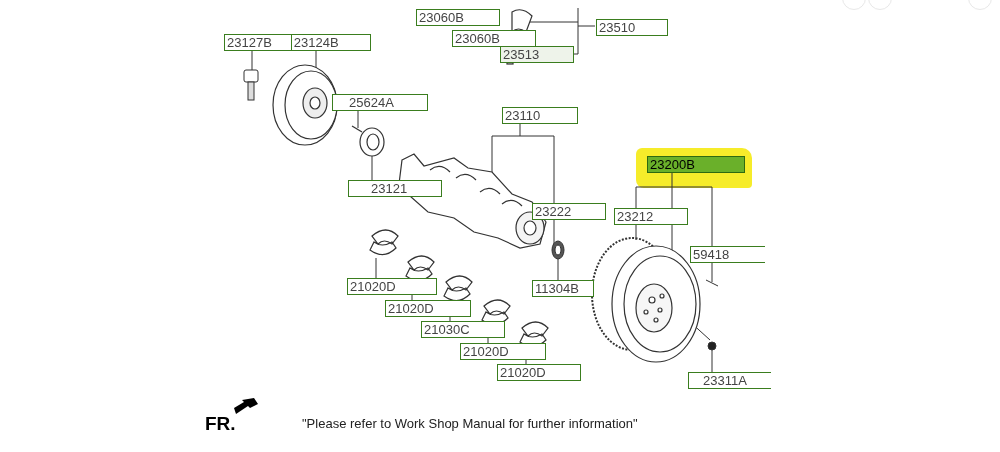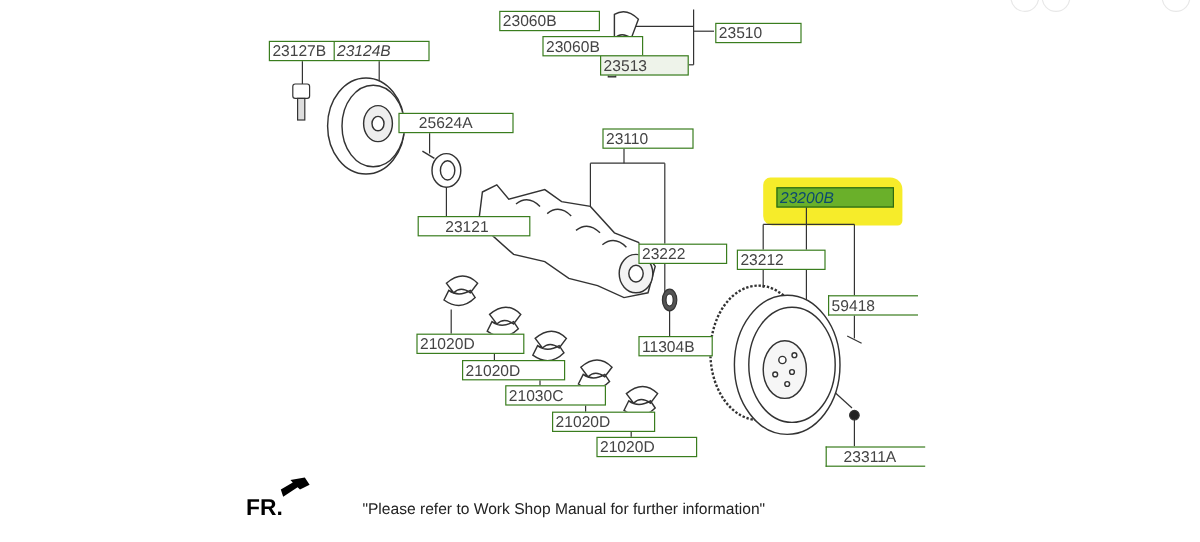"23124B" .callout .sub { font-style: italic -> none; margin-left: 6px -> 19px }
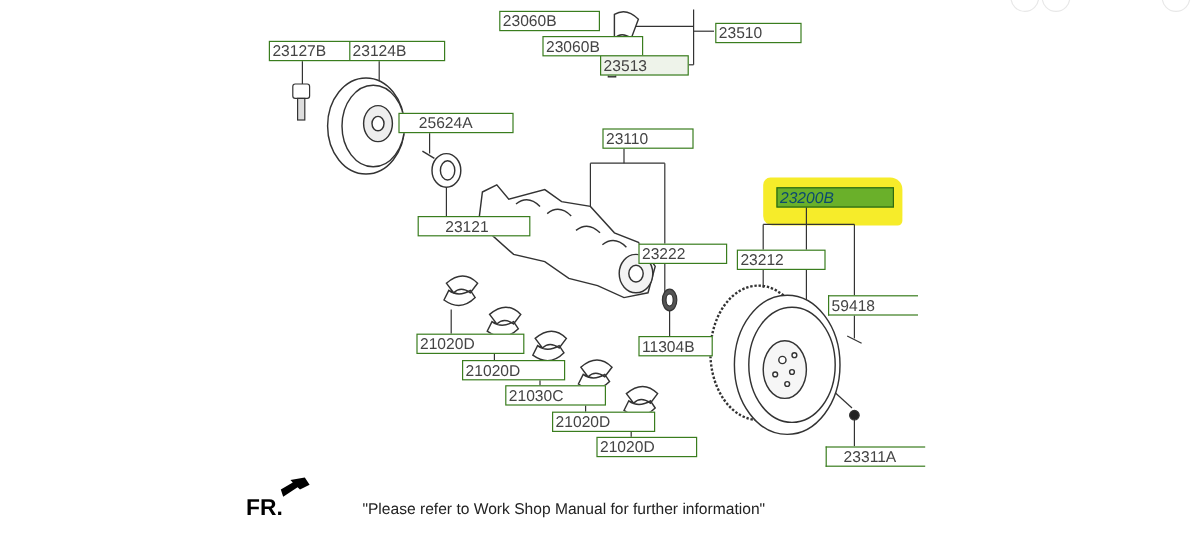"23200B" .callout.selected { color: #0c4a6e -> #000000; font-style: italic -> none }
